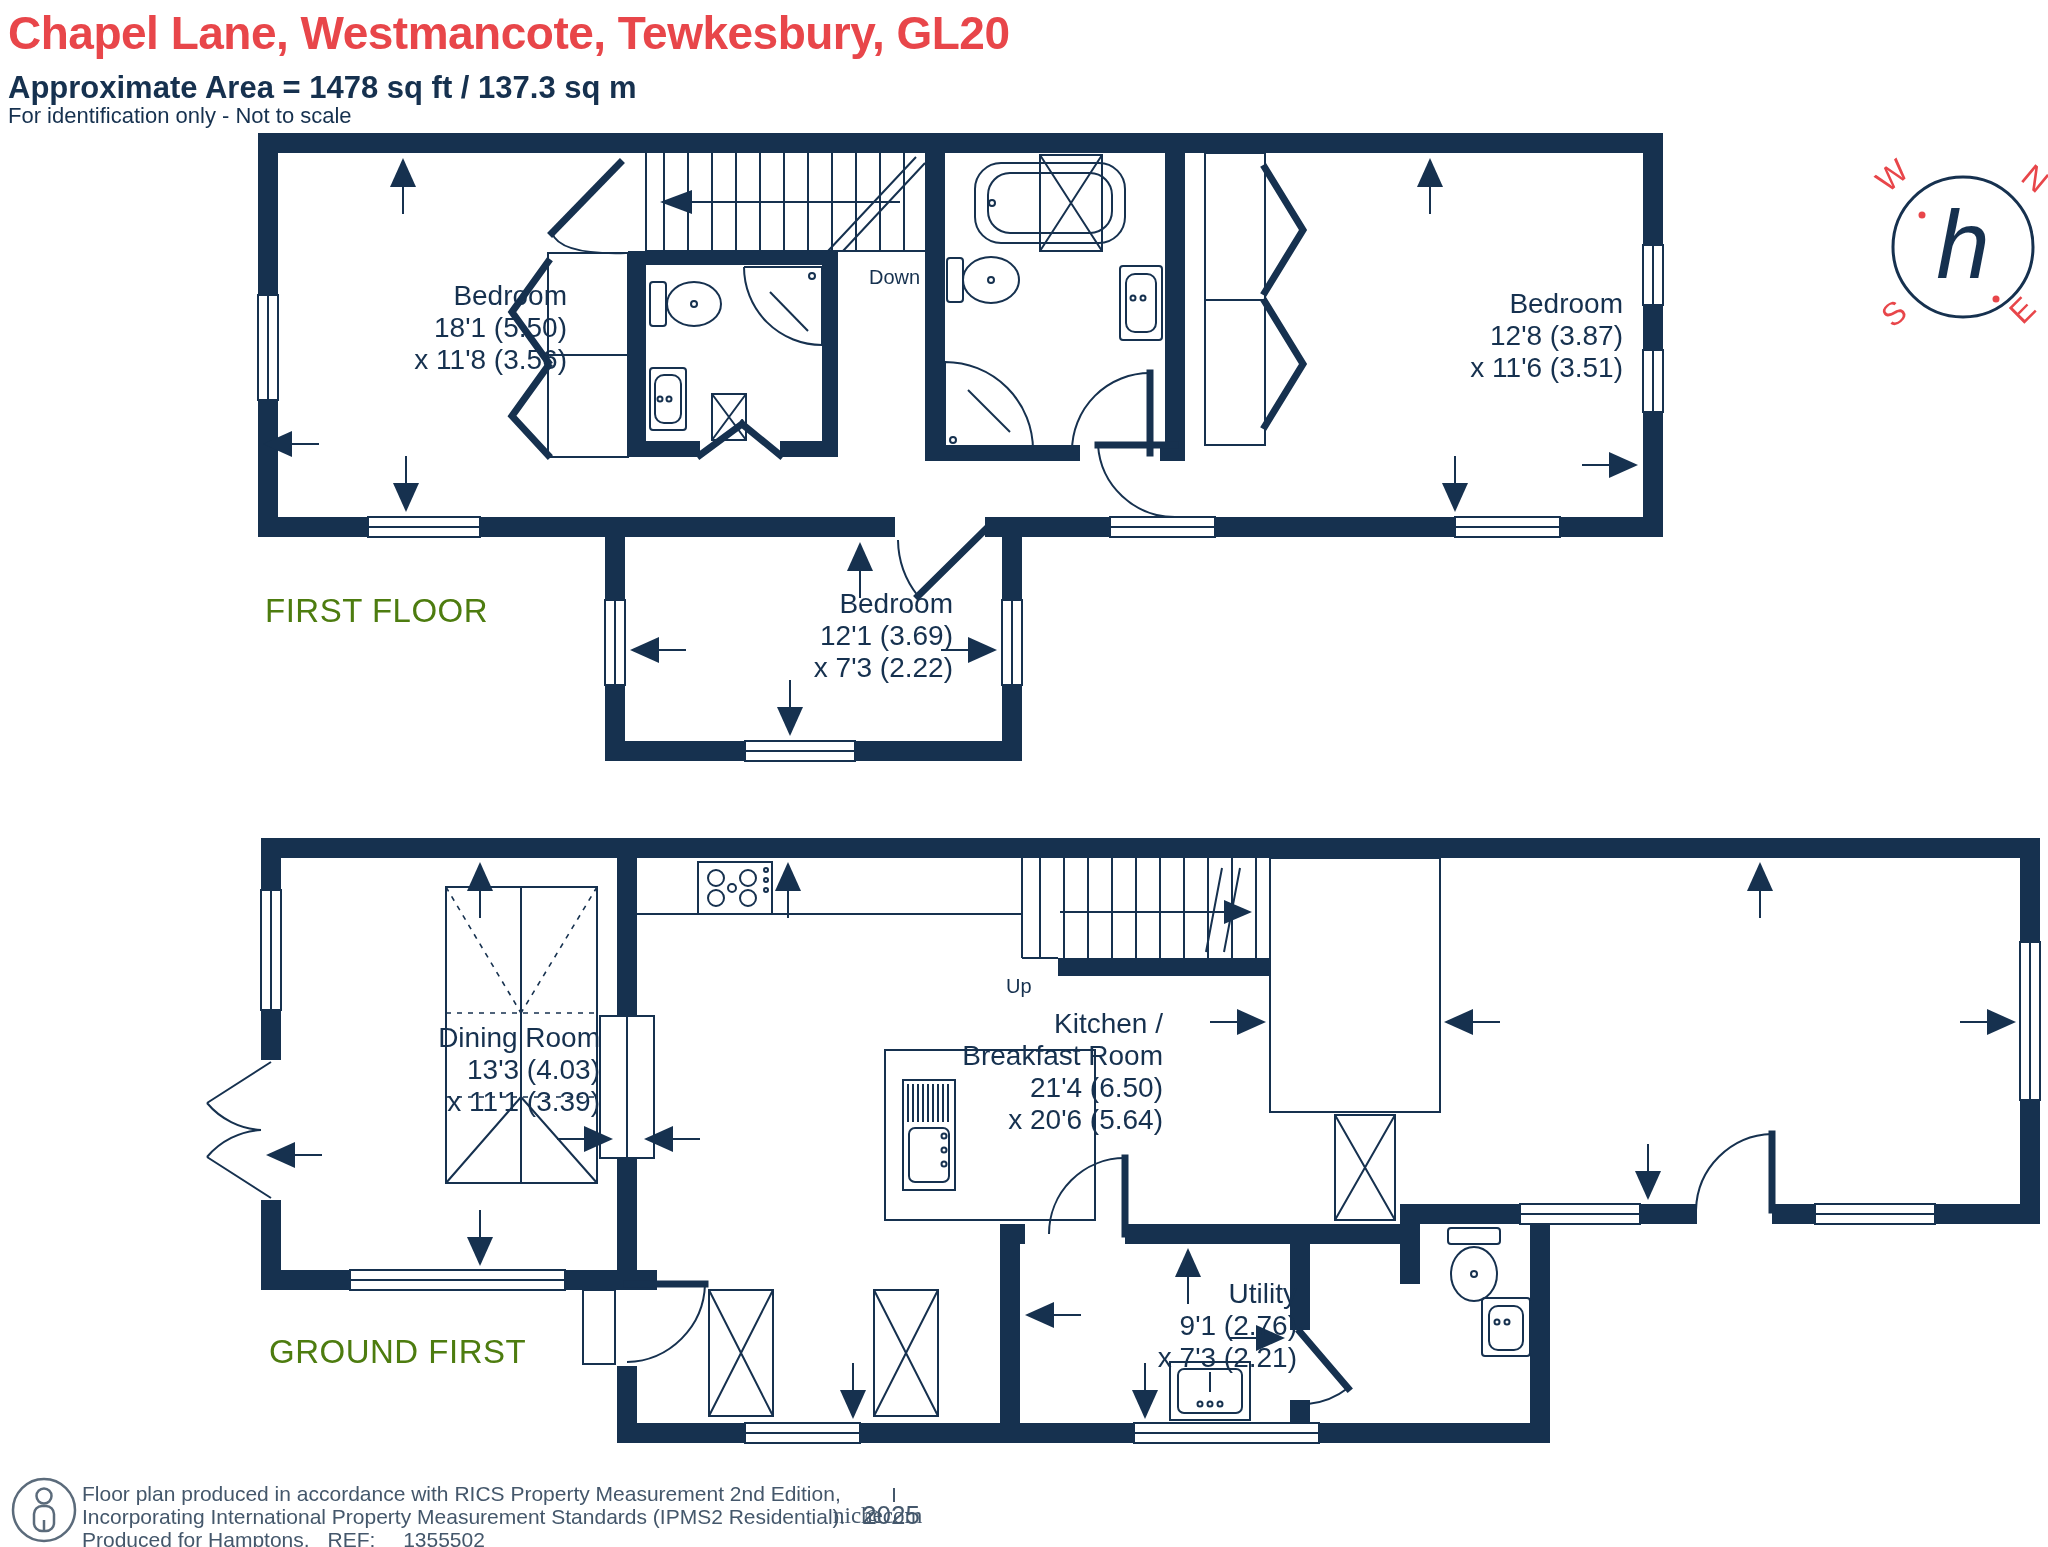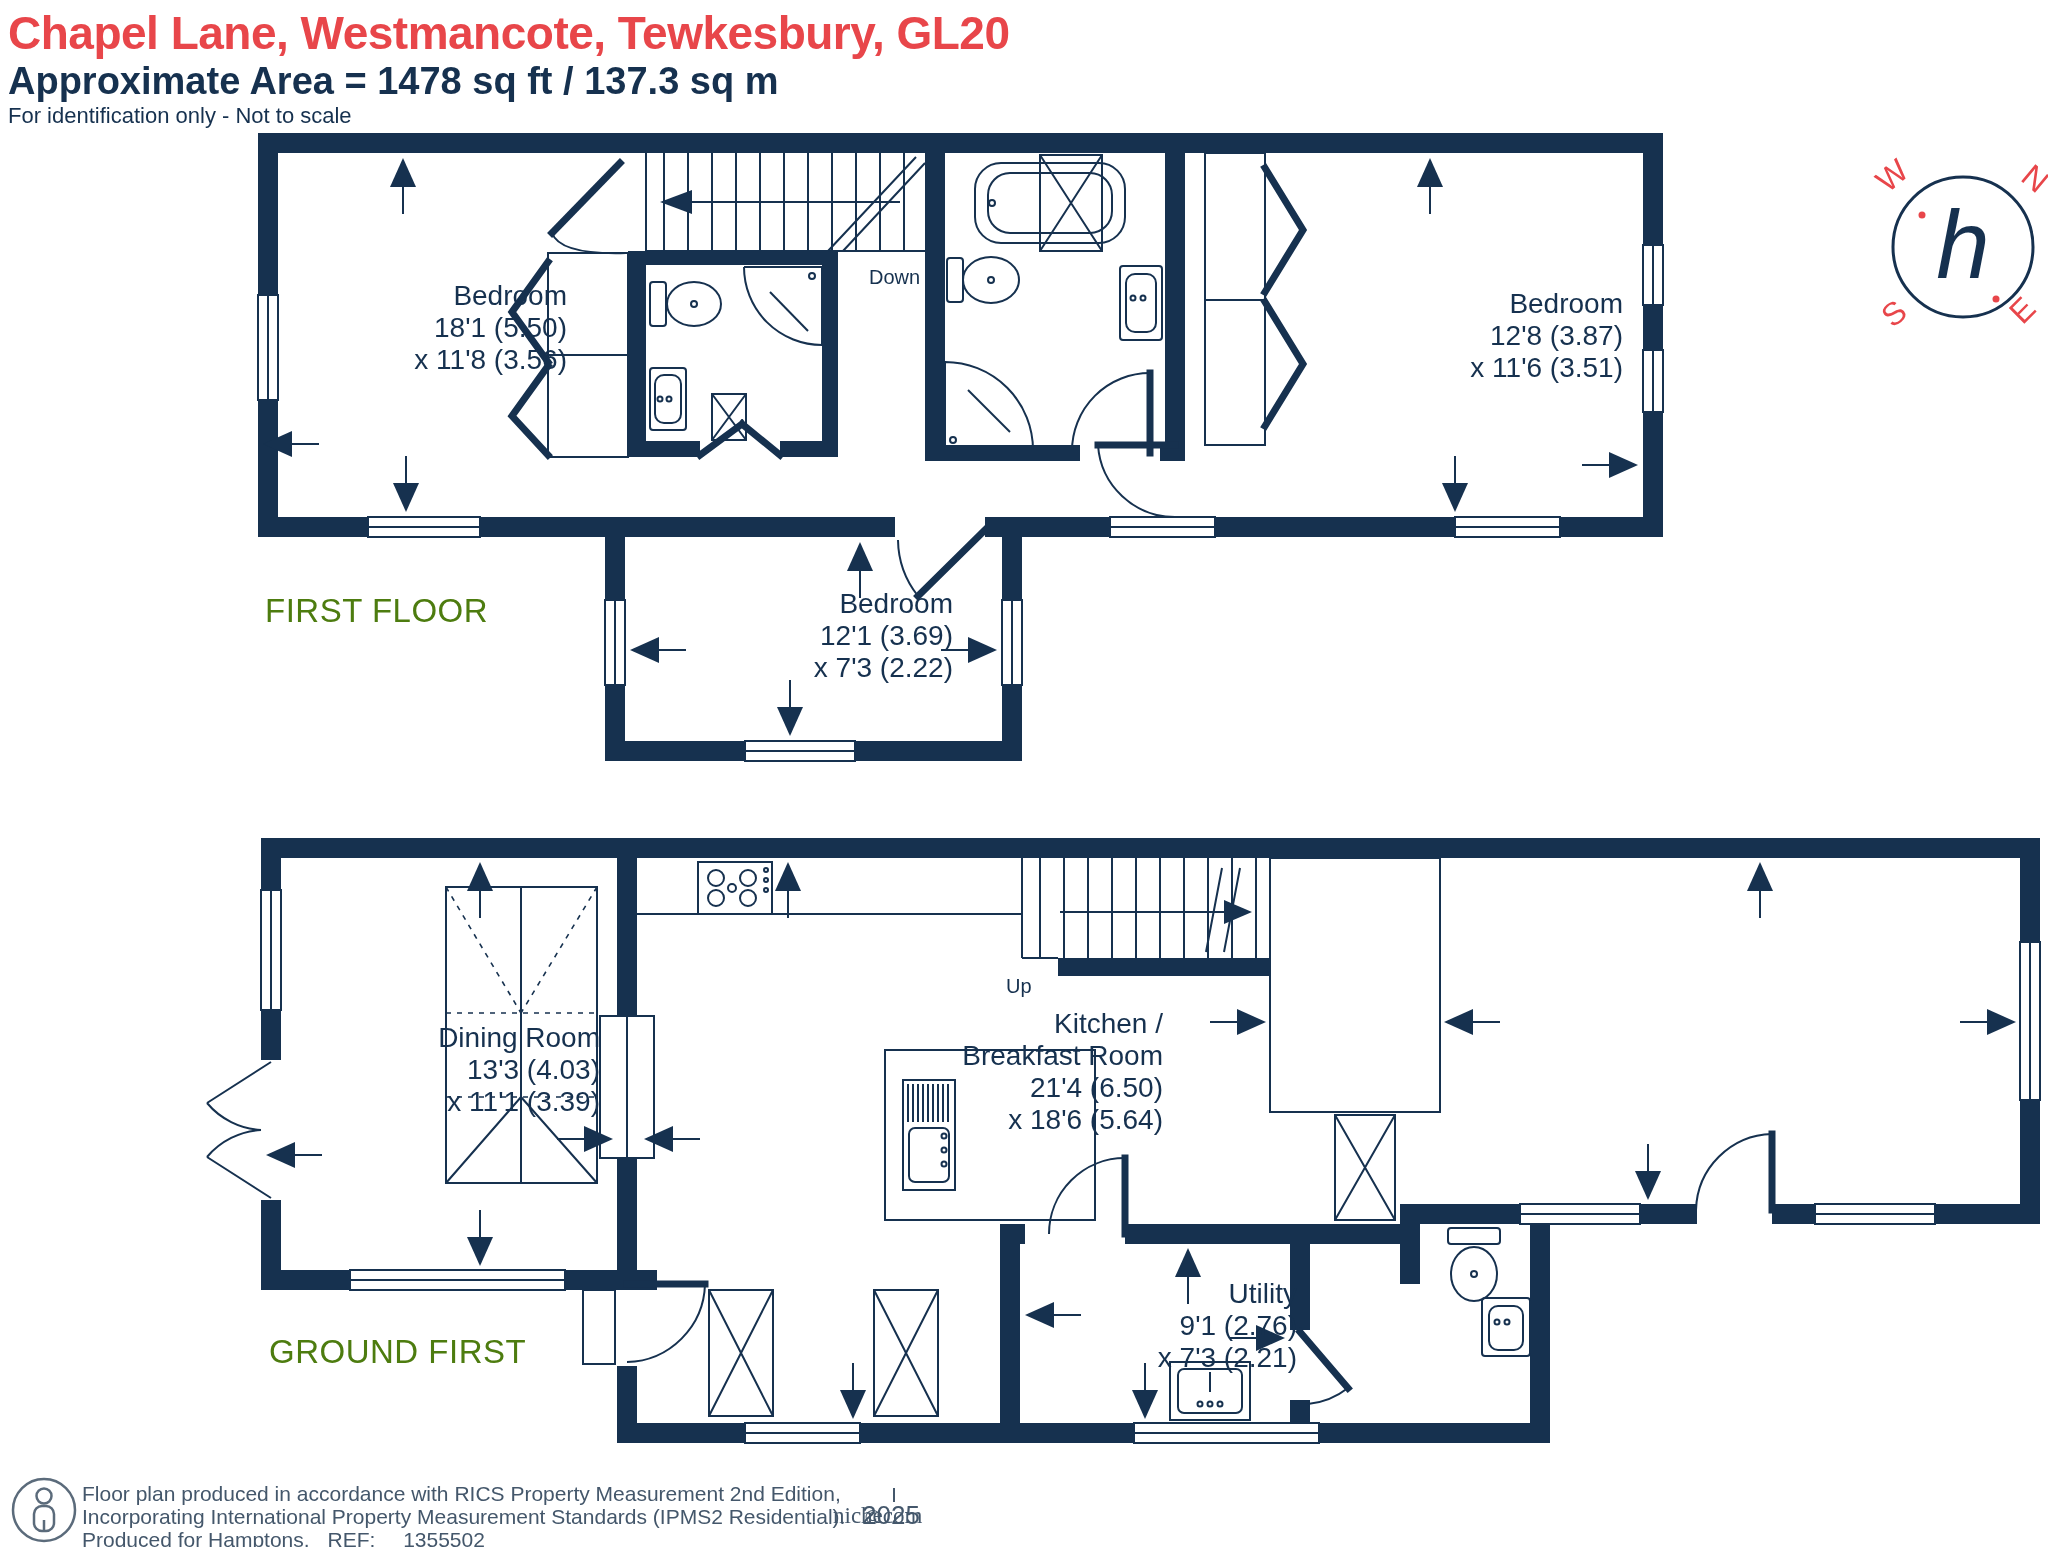"Approximate Area = 1478 sq" .area { font-size: 38px -> 31px; margin-top: none -> 10px }
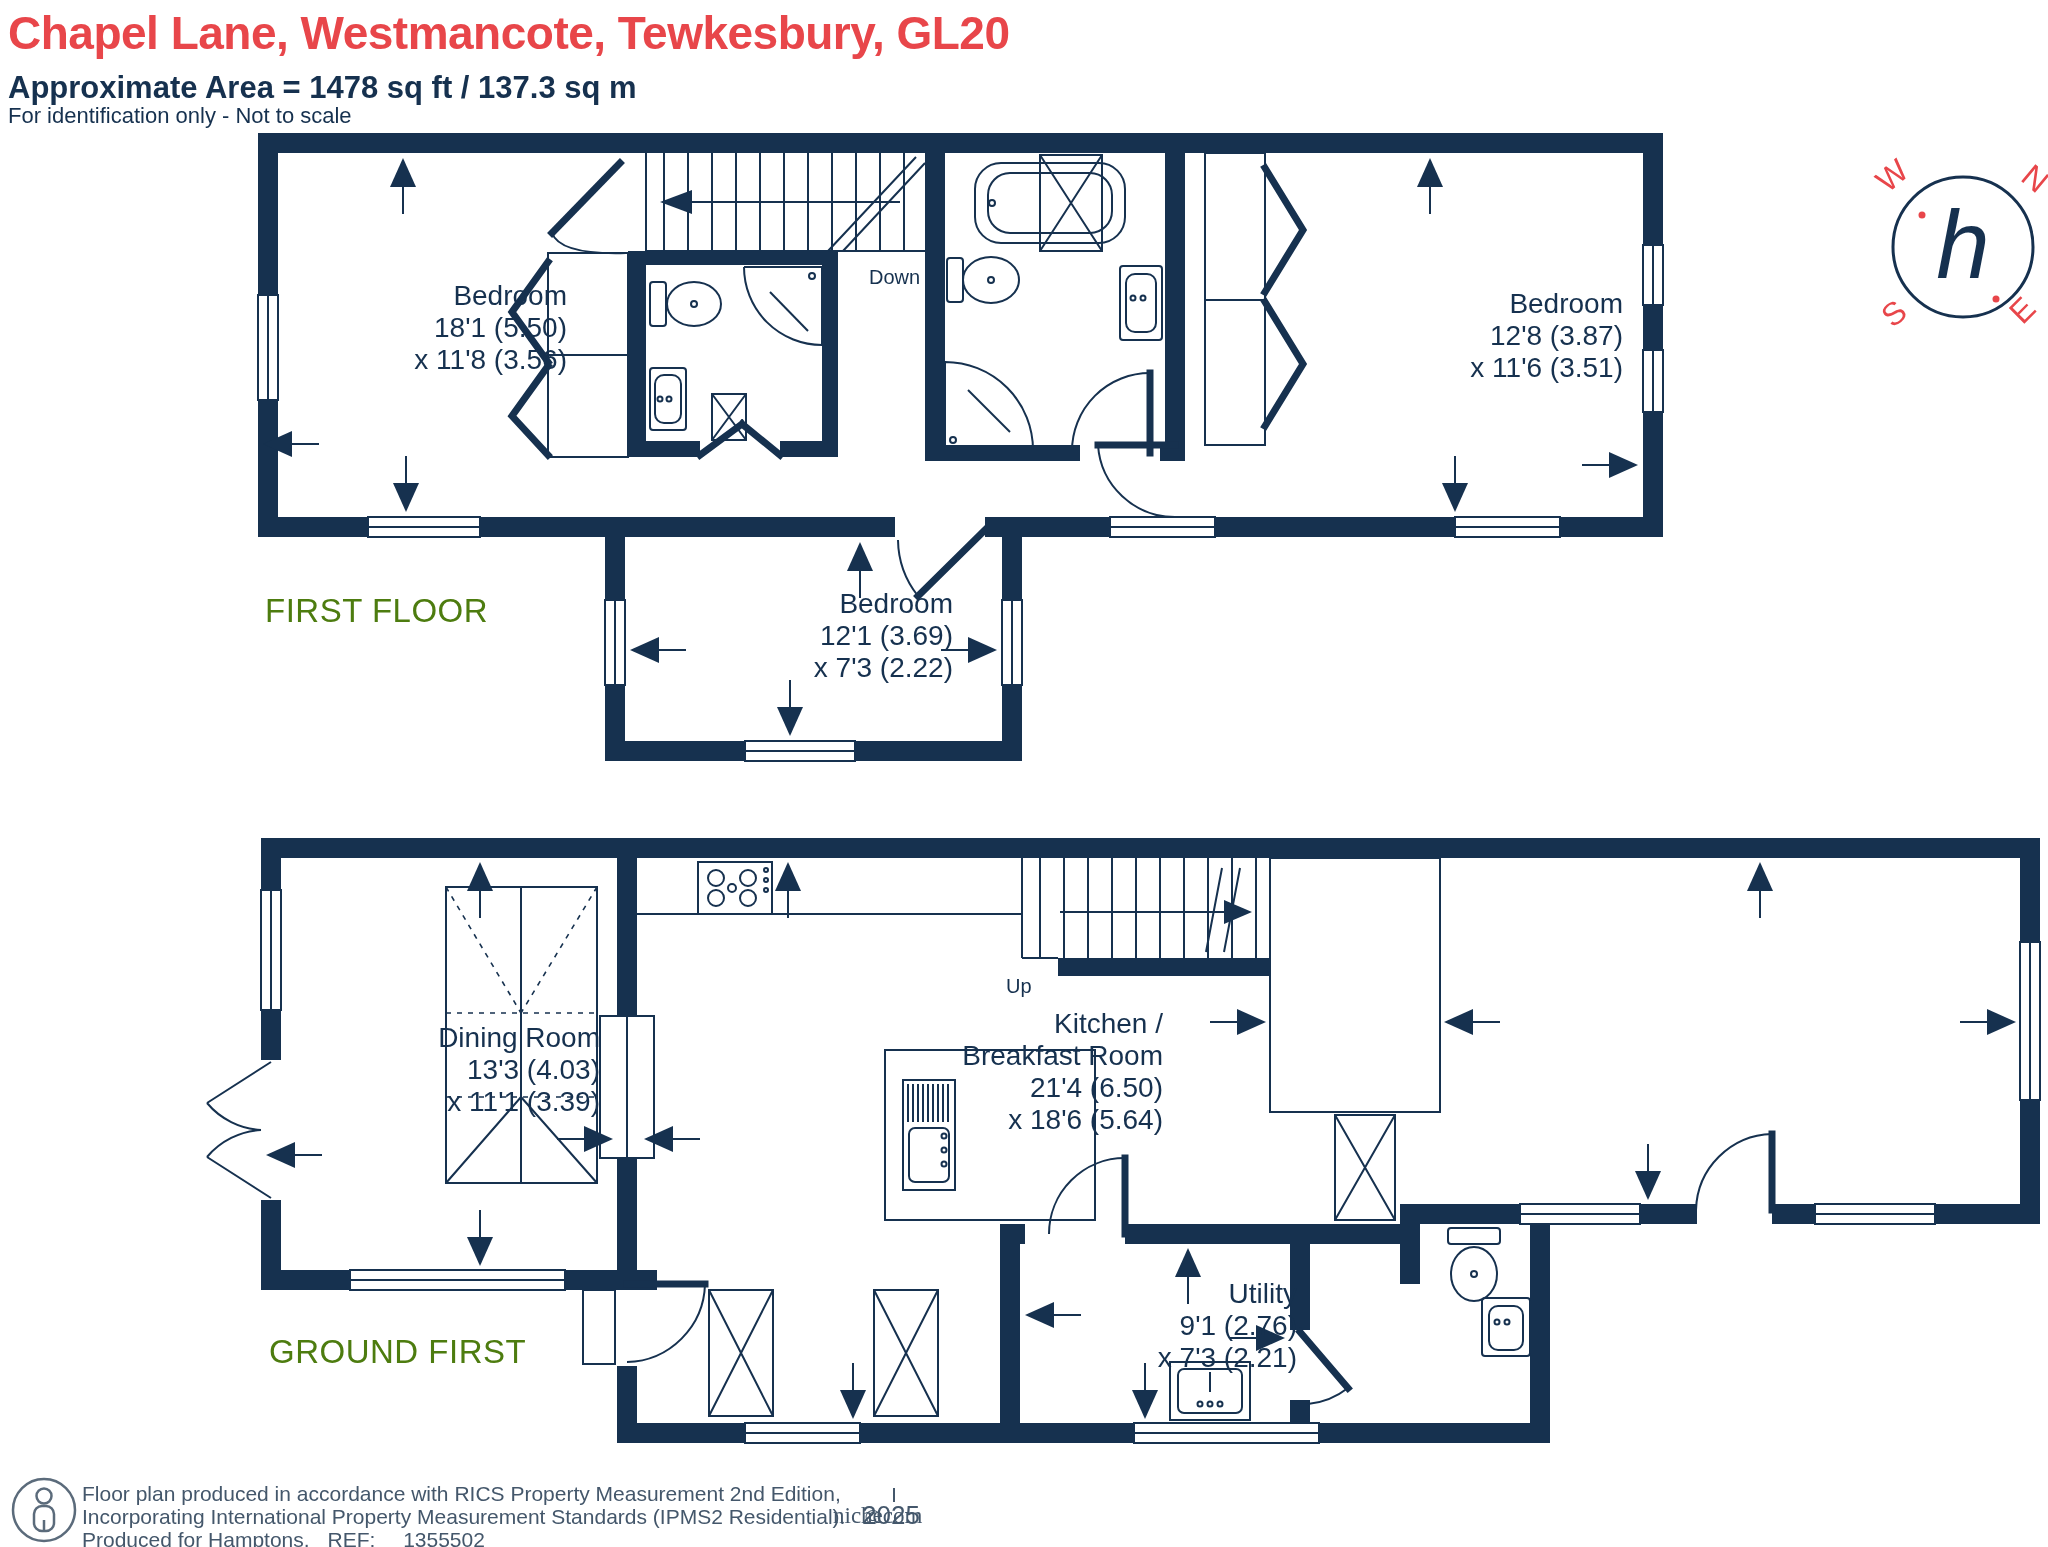"x 18'6 (5.64)" span { text: 18'6 -> 20'6 }
